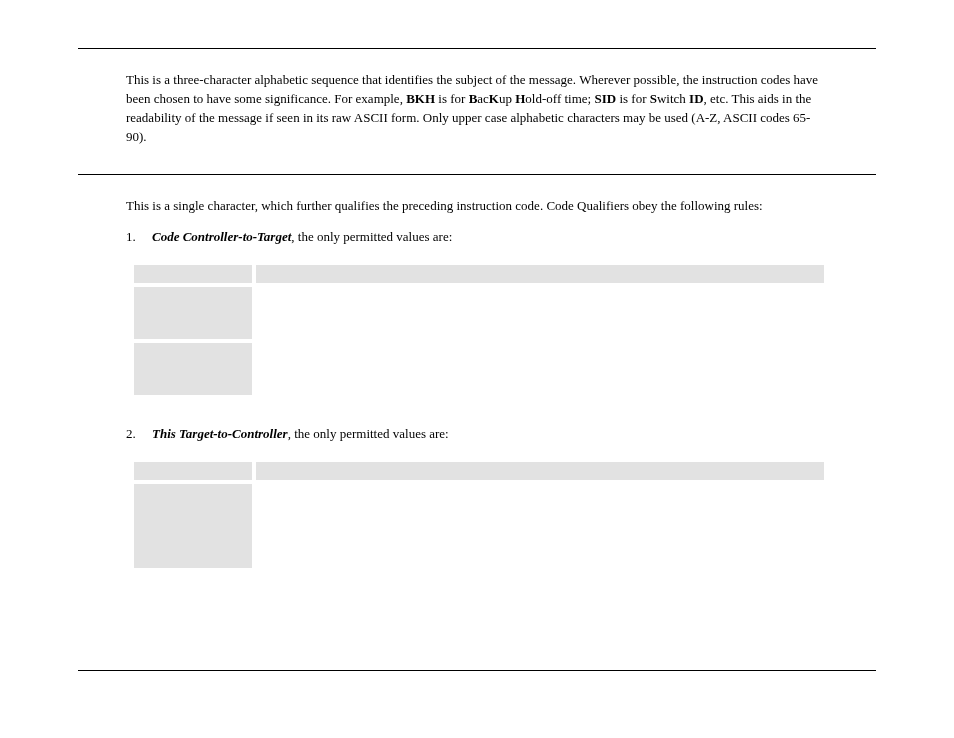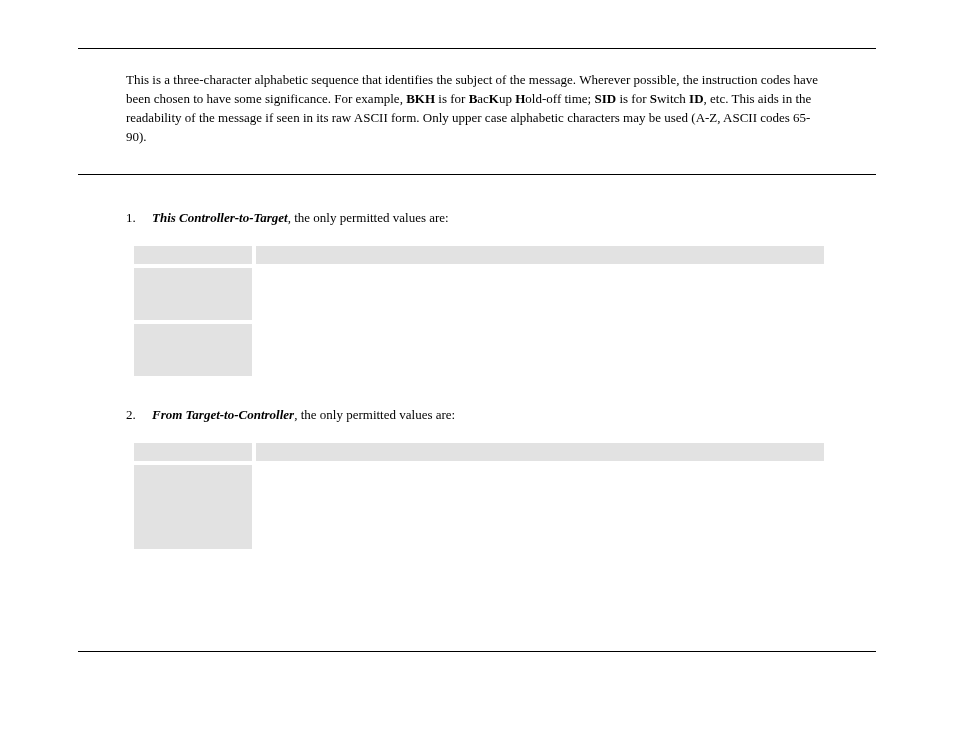"This is a single character," p.para { html: none -> <p>This is a single character, which further qualifies the preceding instruction code. Code Qualifiers obey the following rules:</p> }
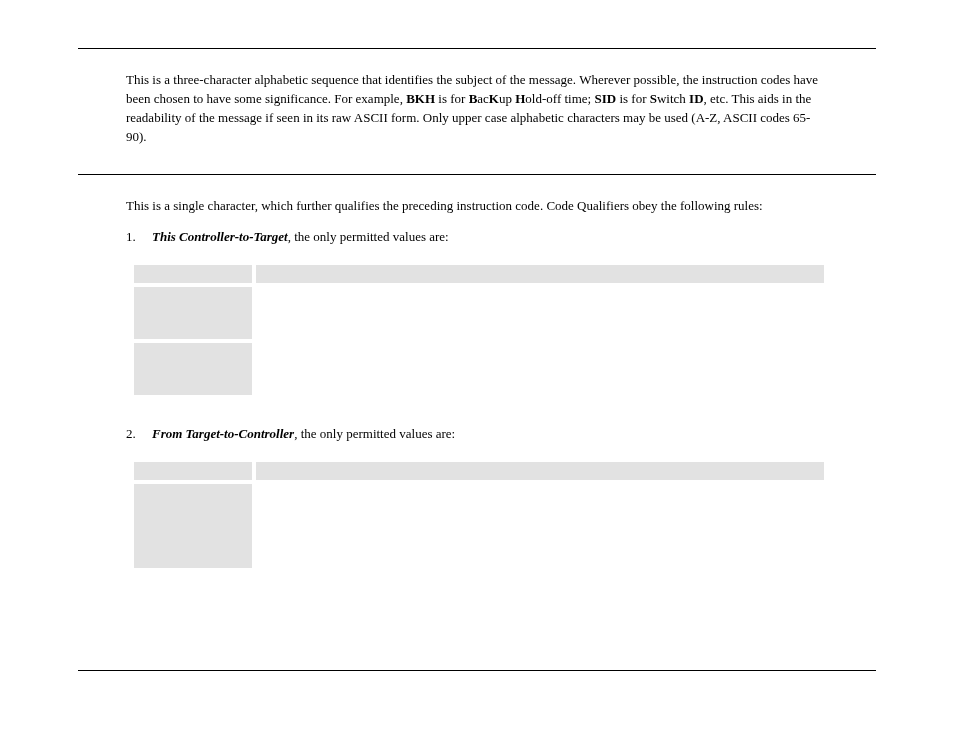"This Controller-to-Target" span.em { text: This -> Code }
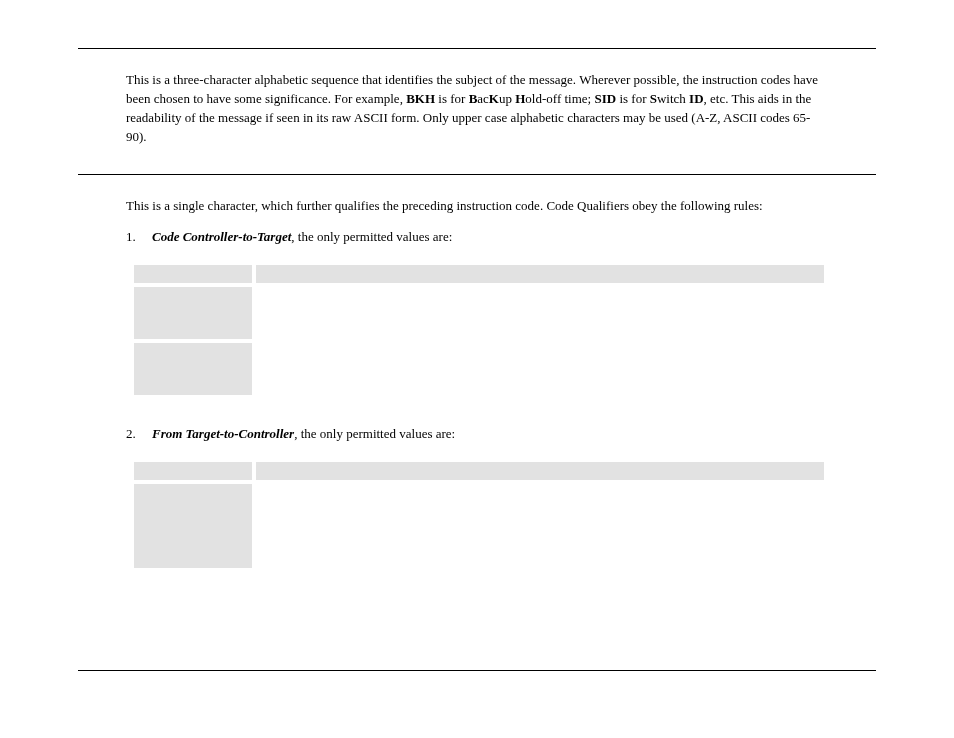"From Target-to-Controller" span.em { text: From -> This }
